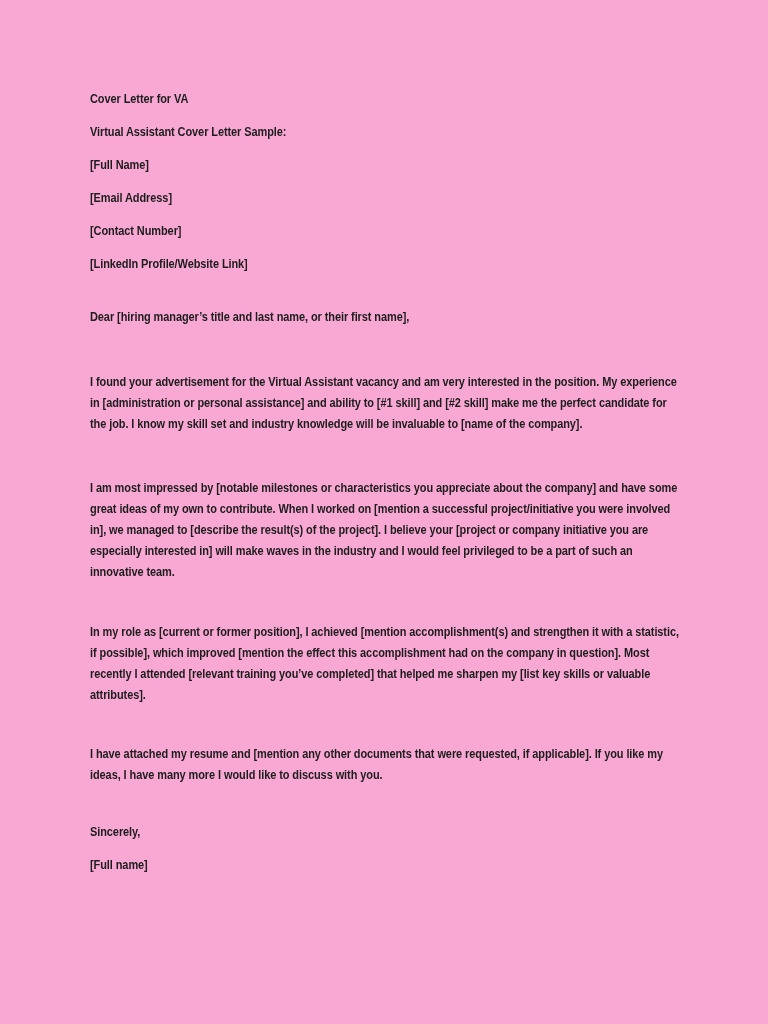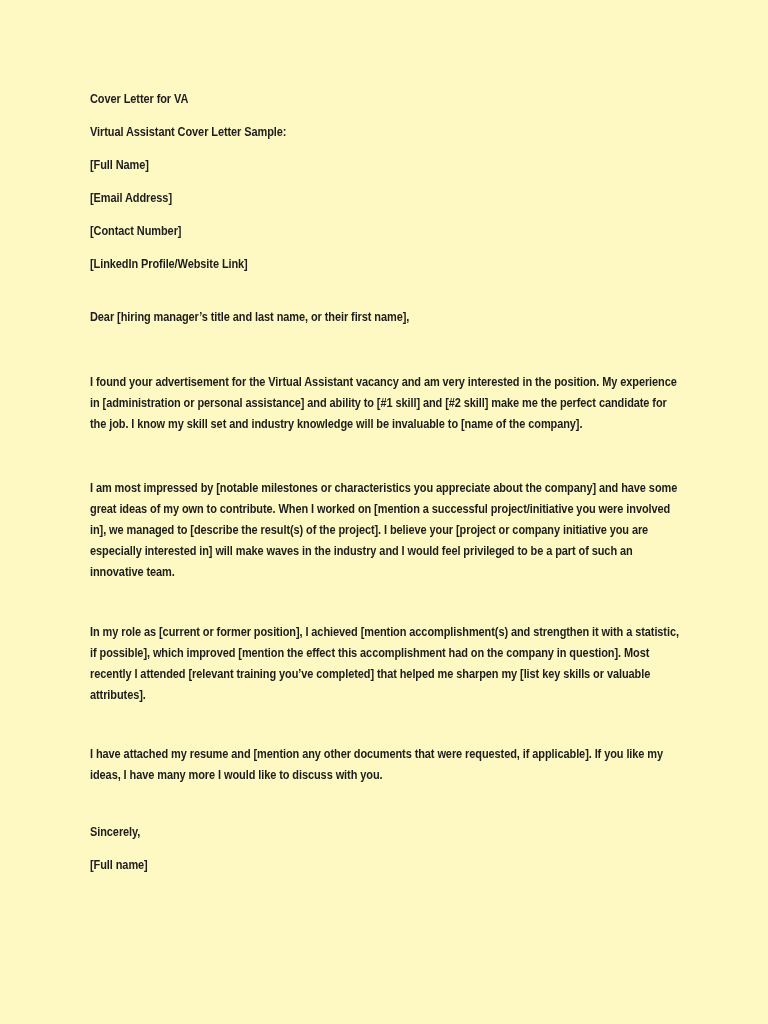"Cover Letter for VA" .page { background: #fef9c3 -> #f9a8d4 }
